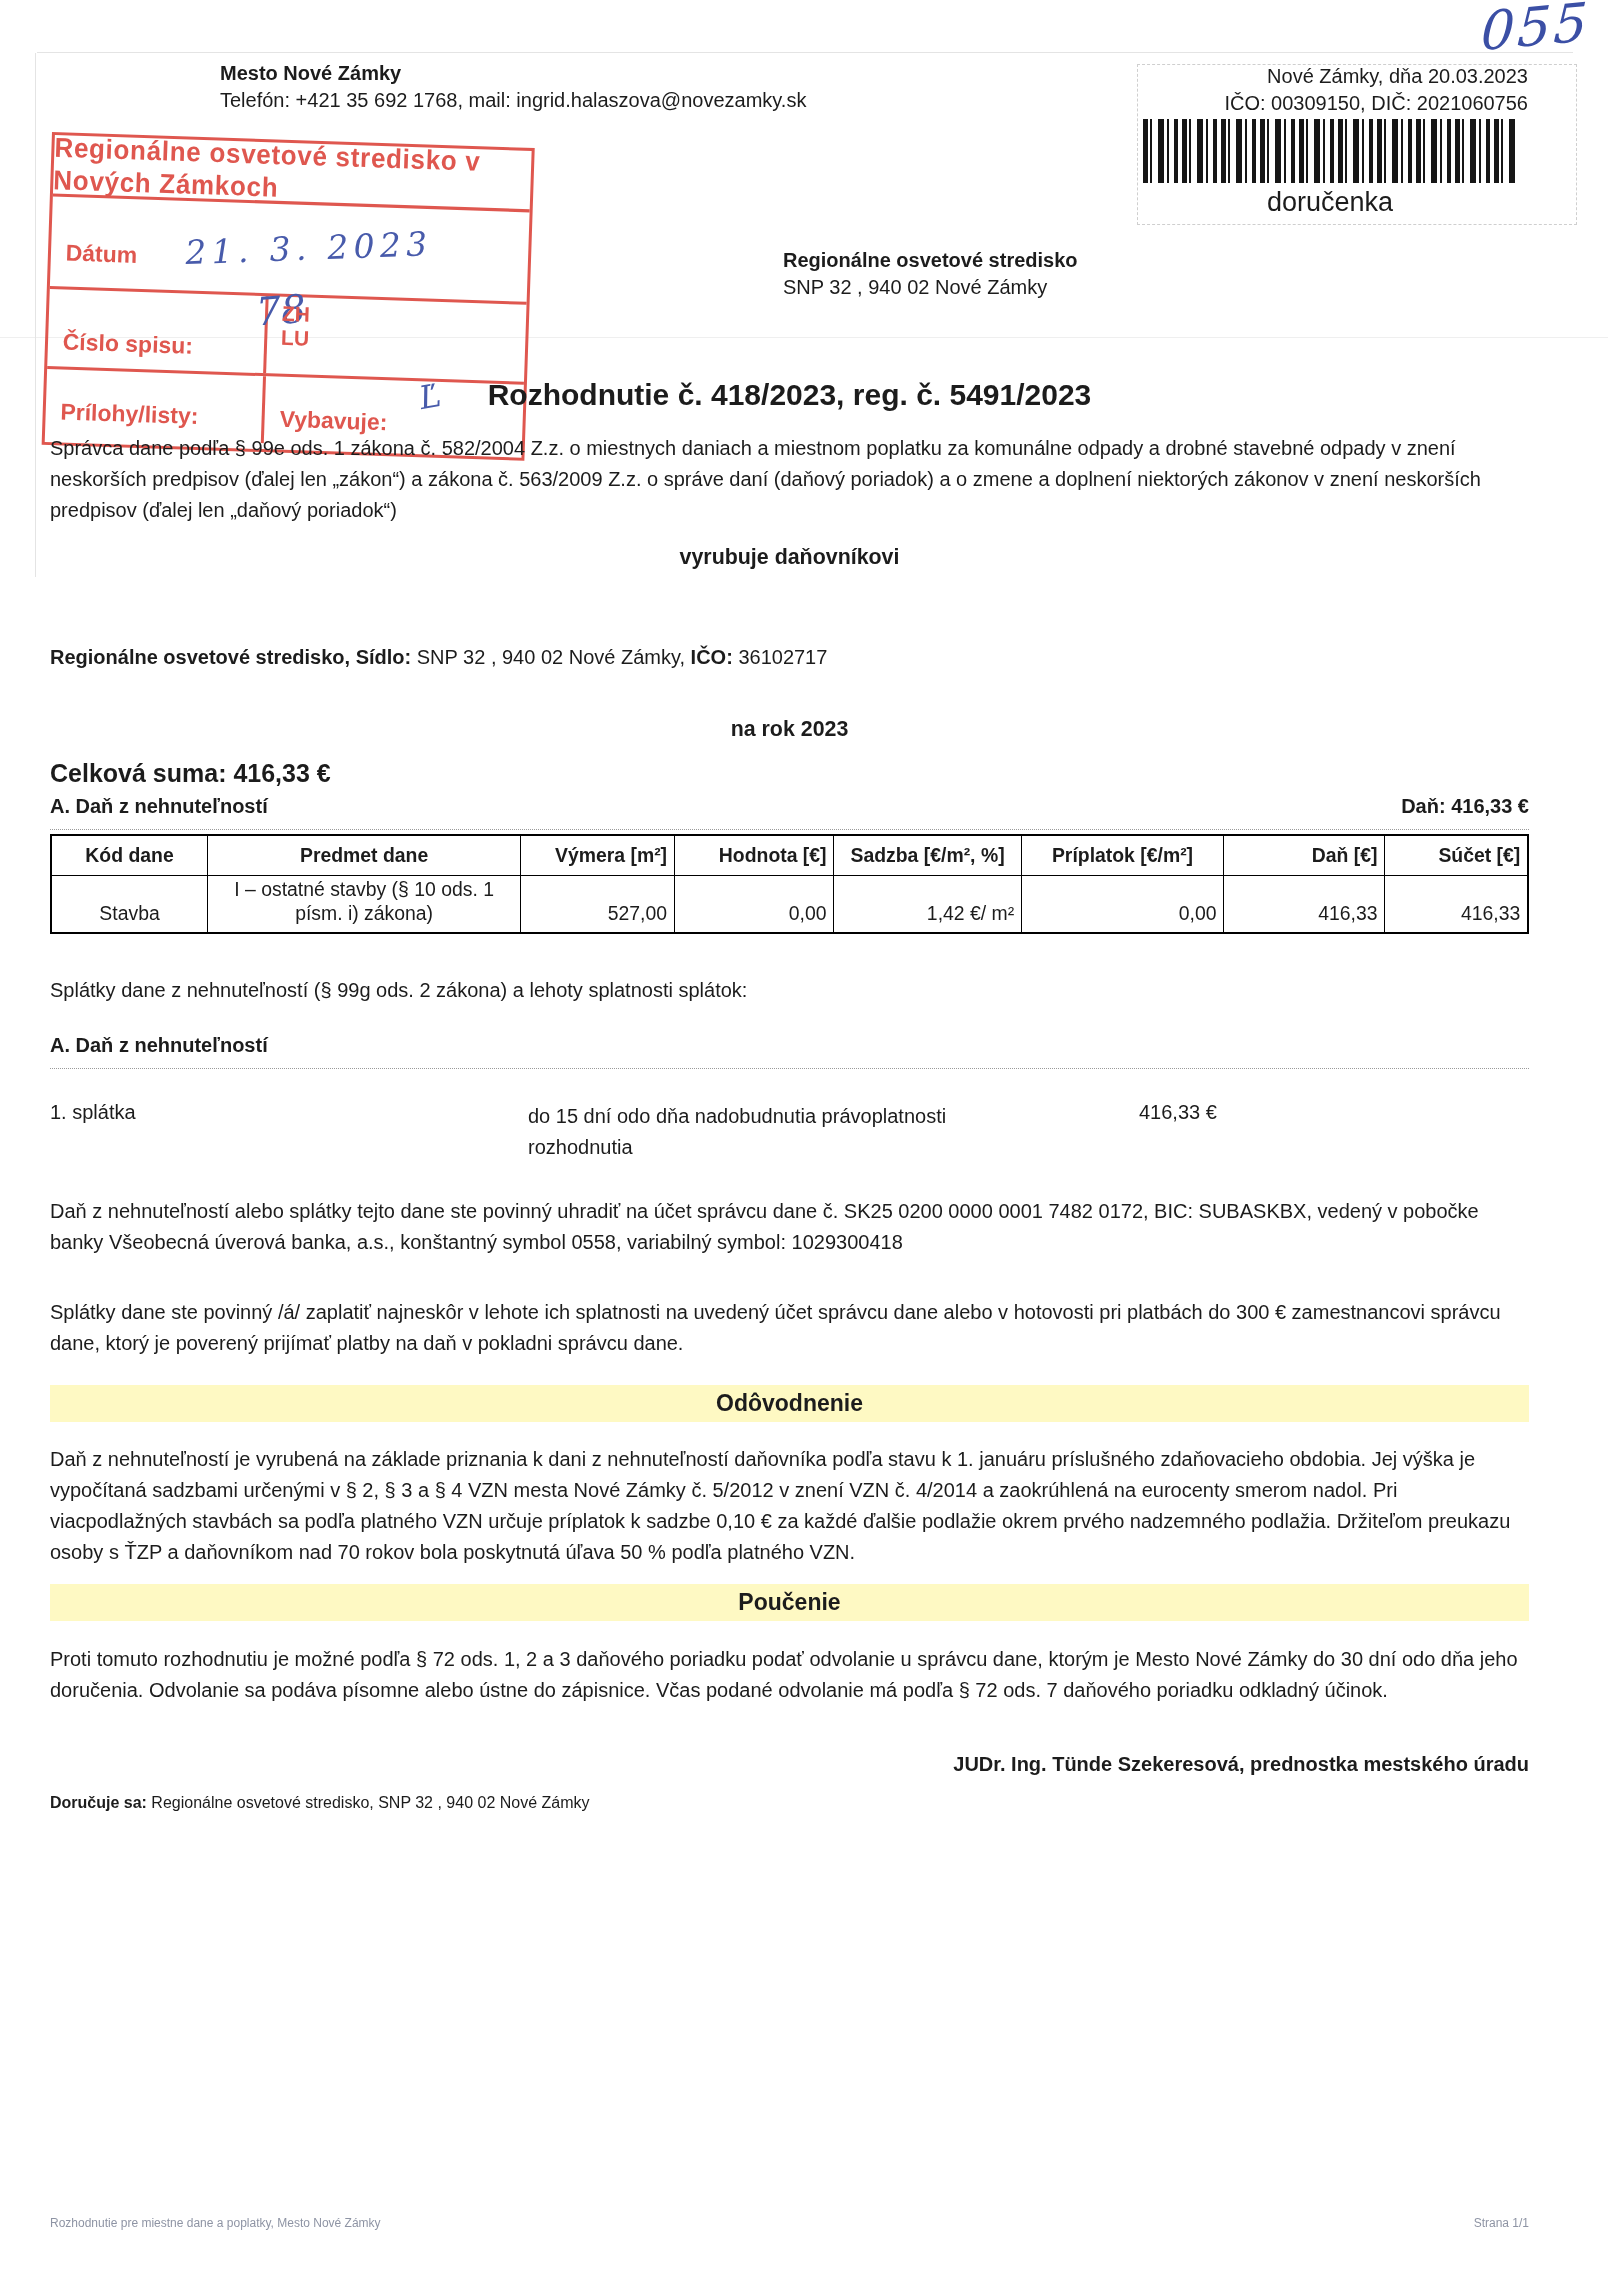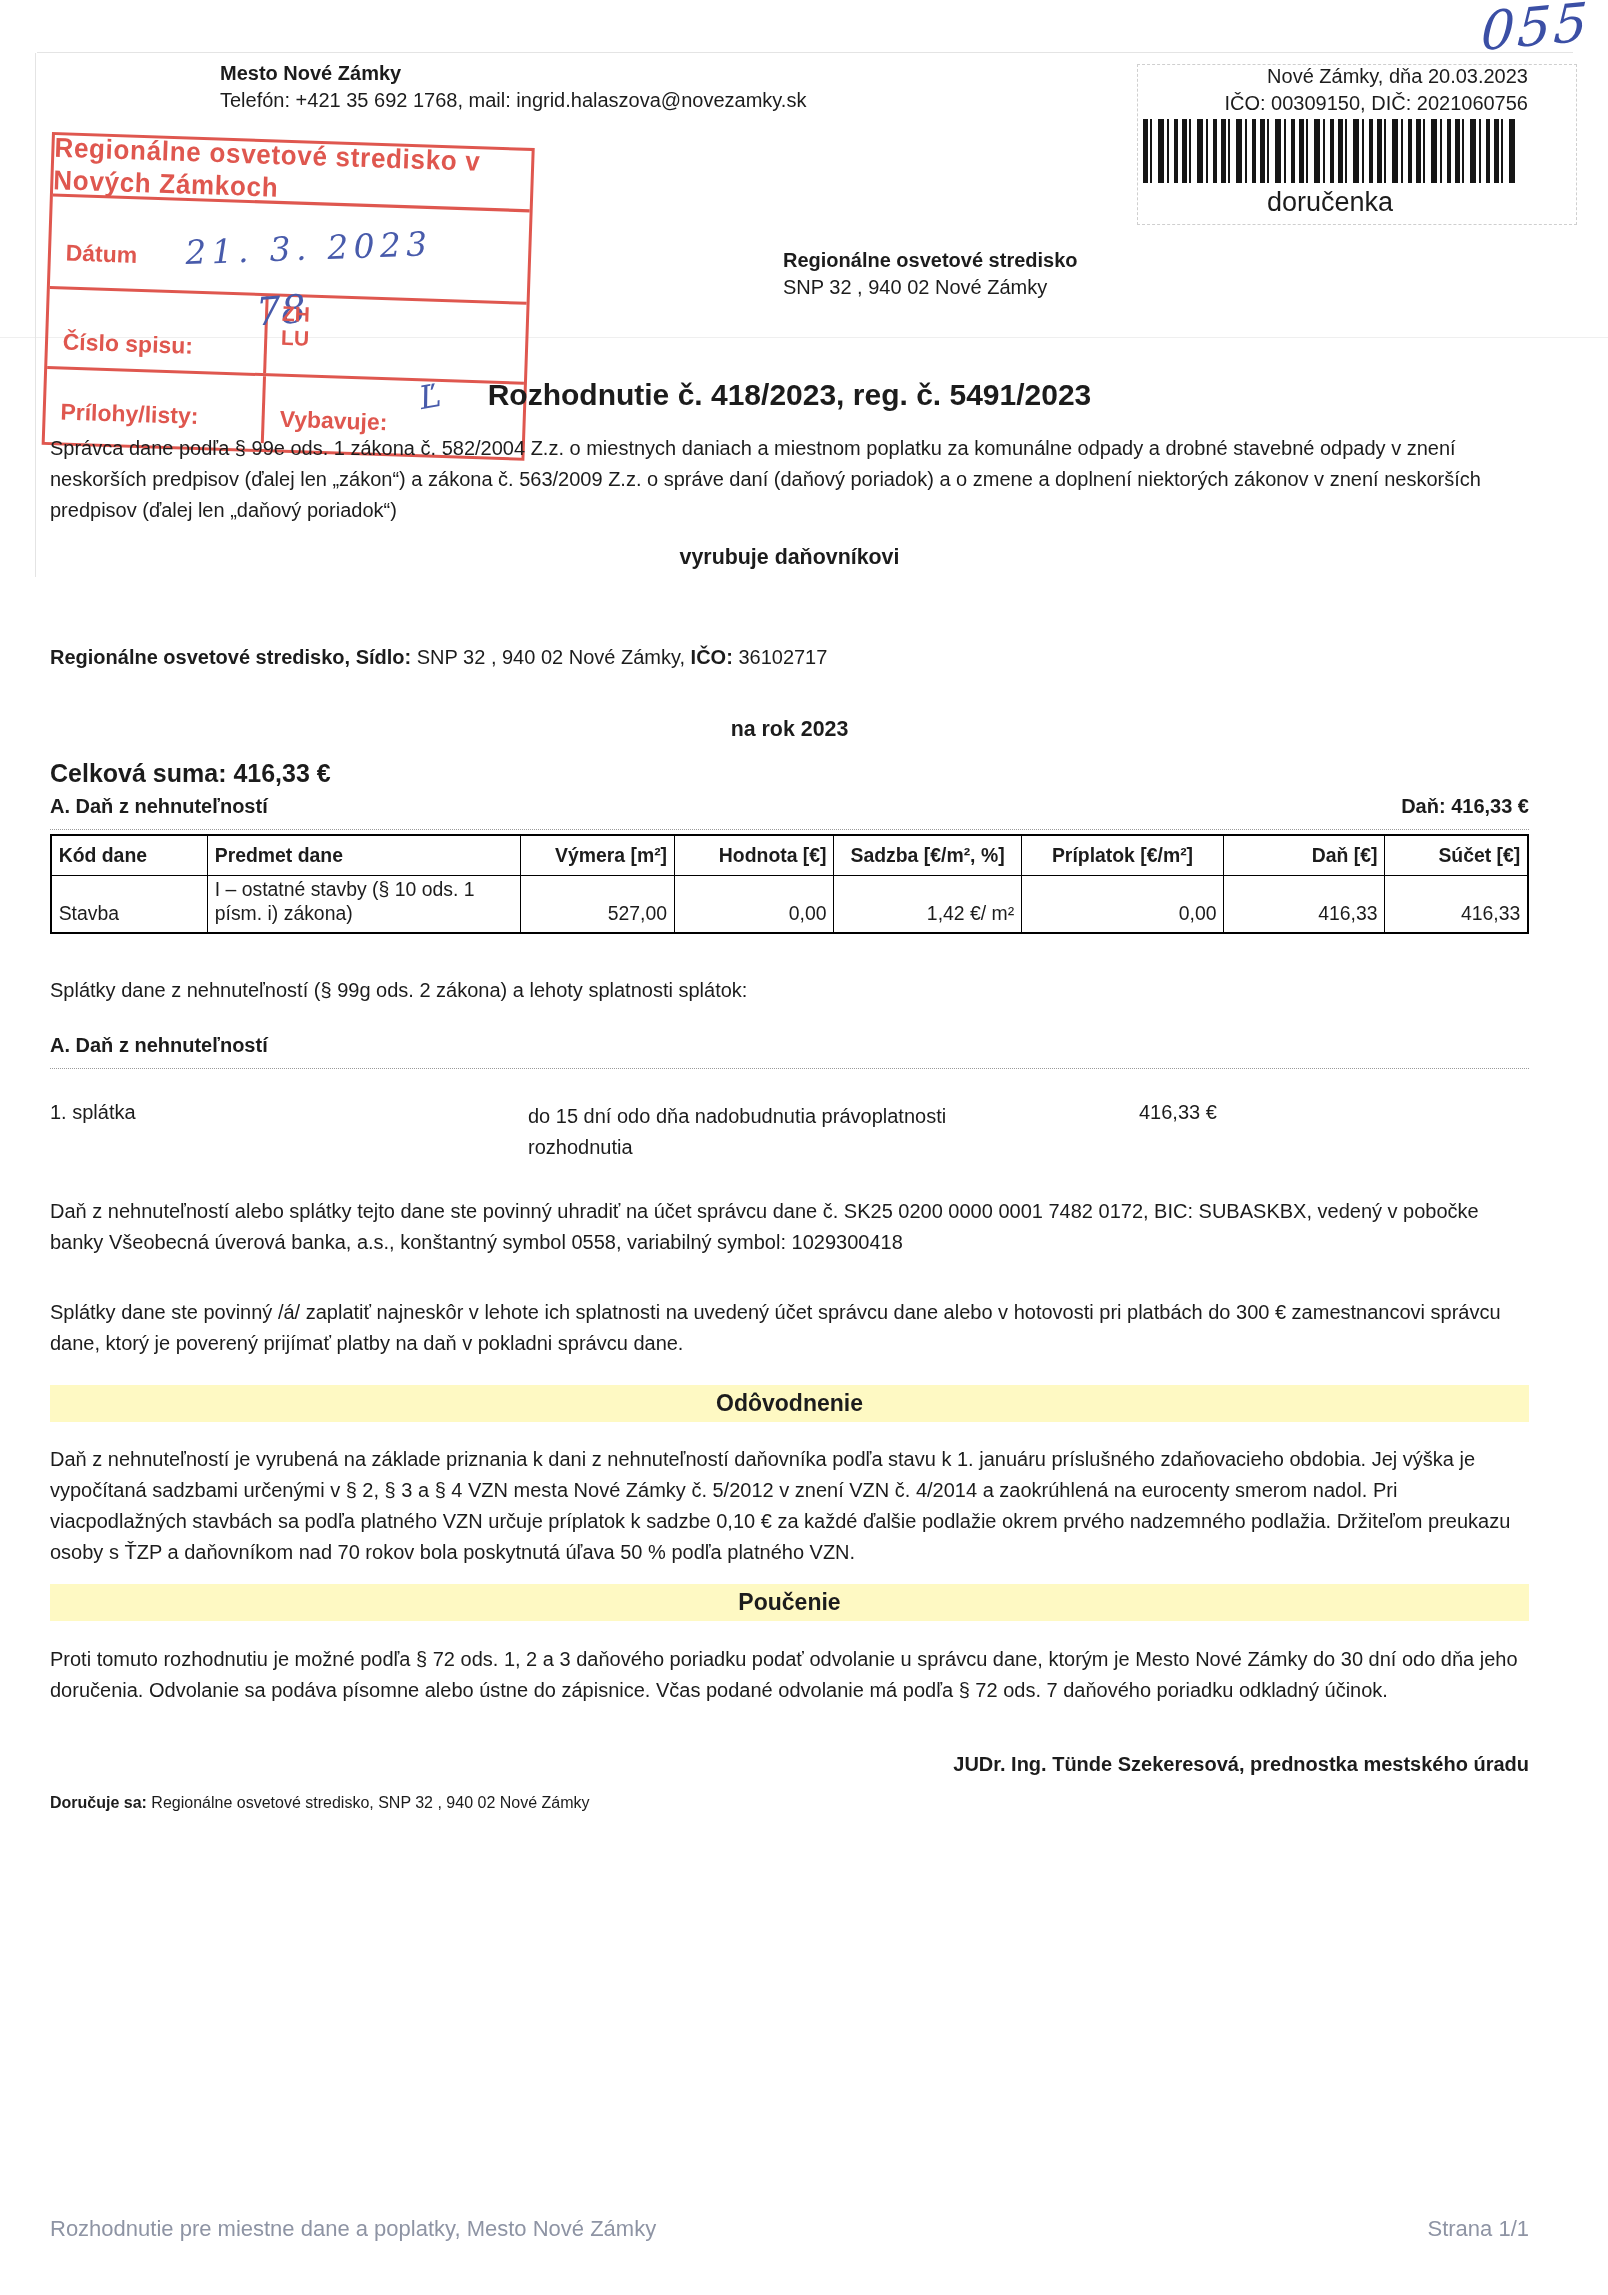"Kód dane" .al { text-align: left -> center }
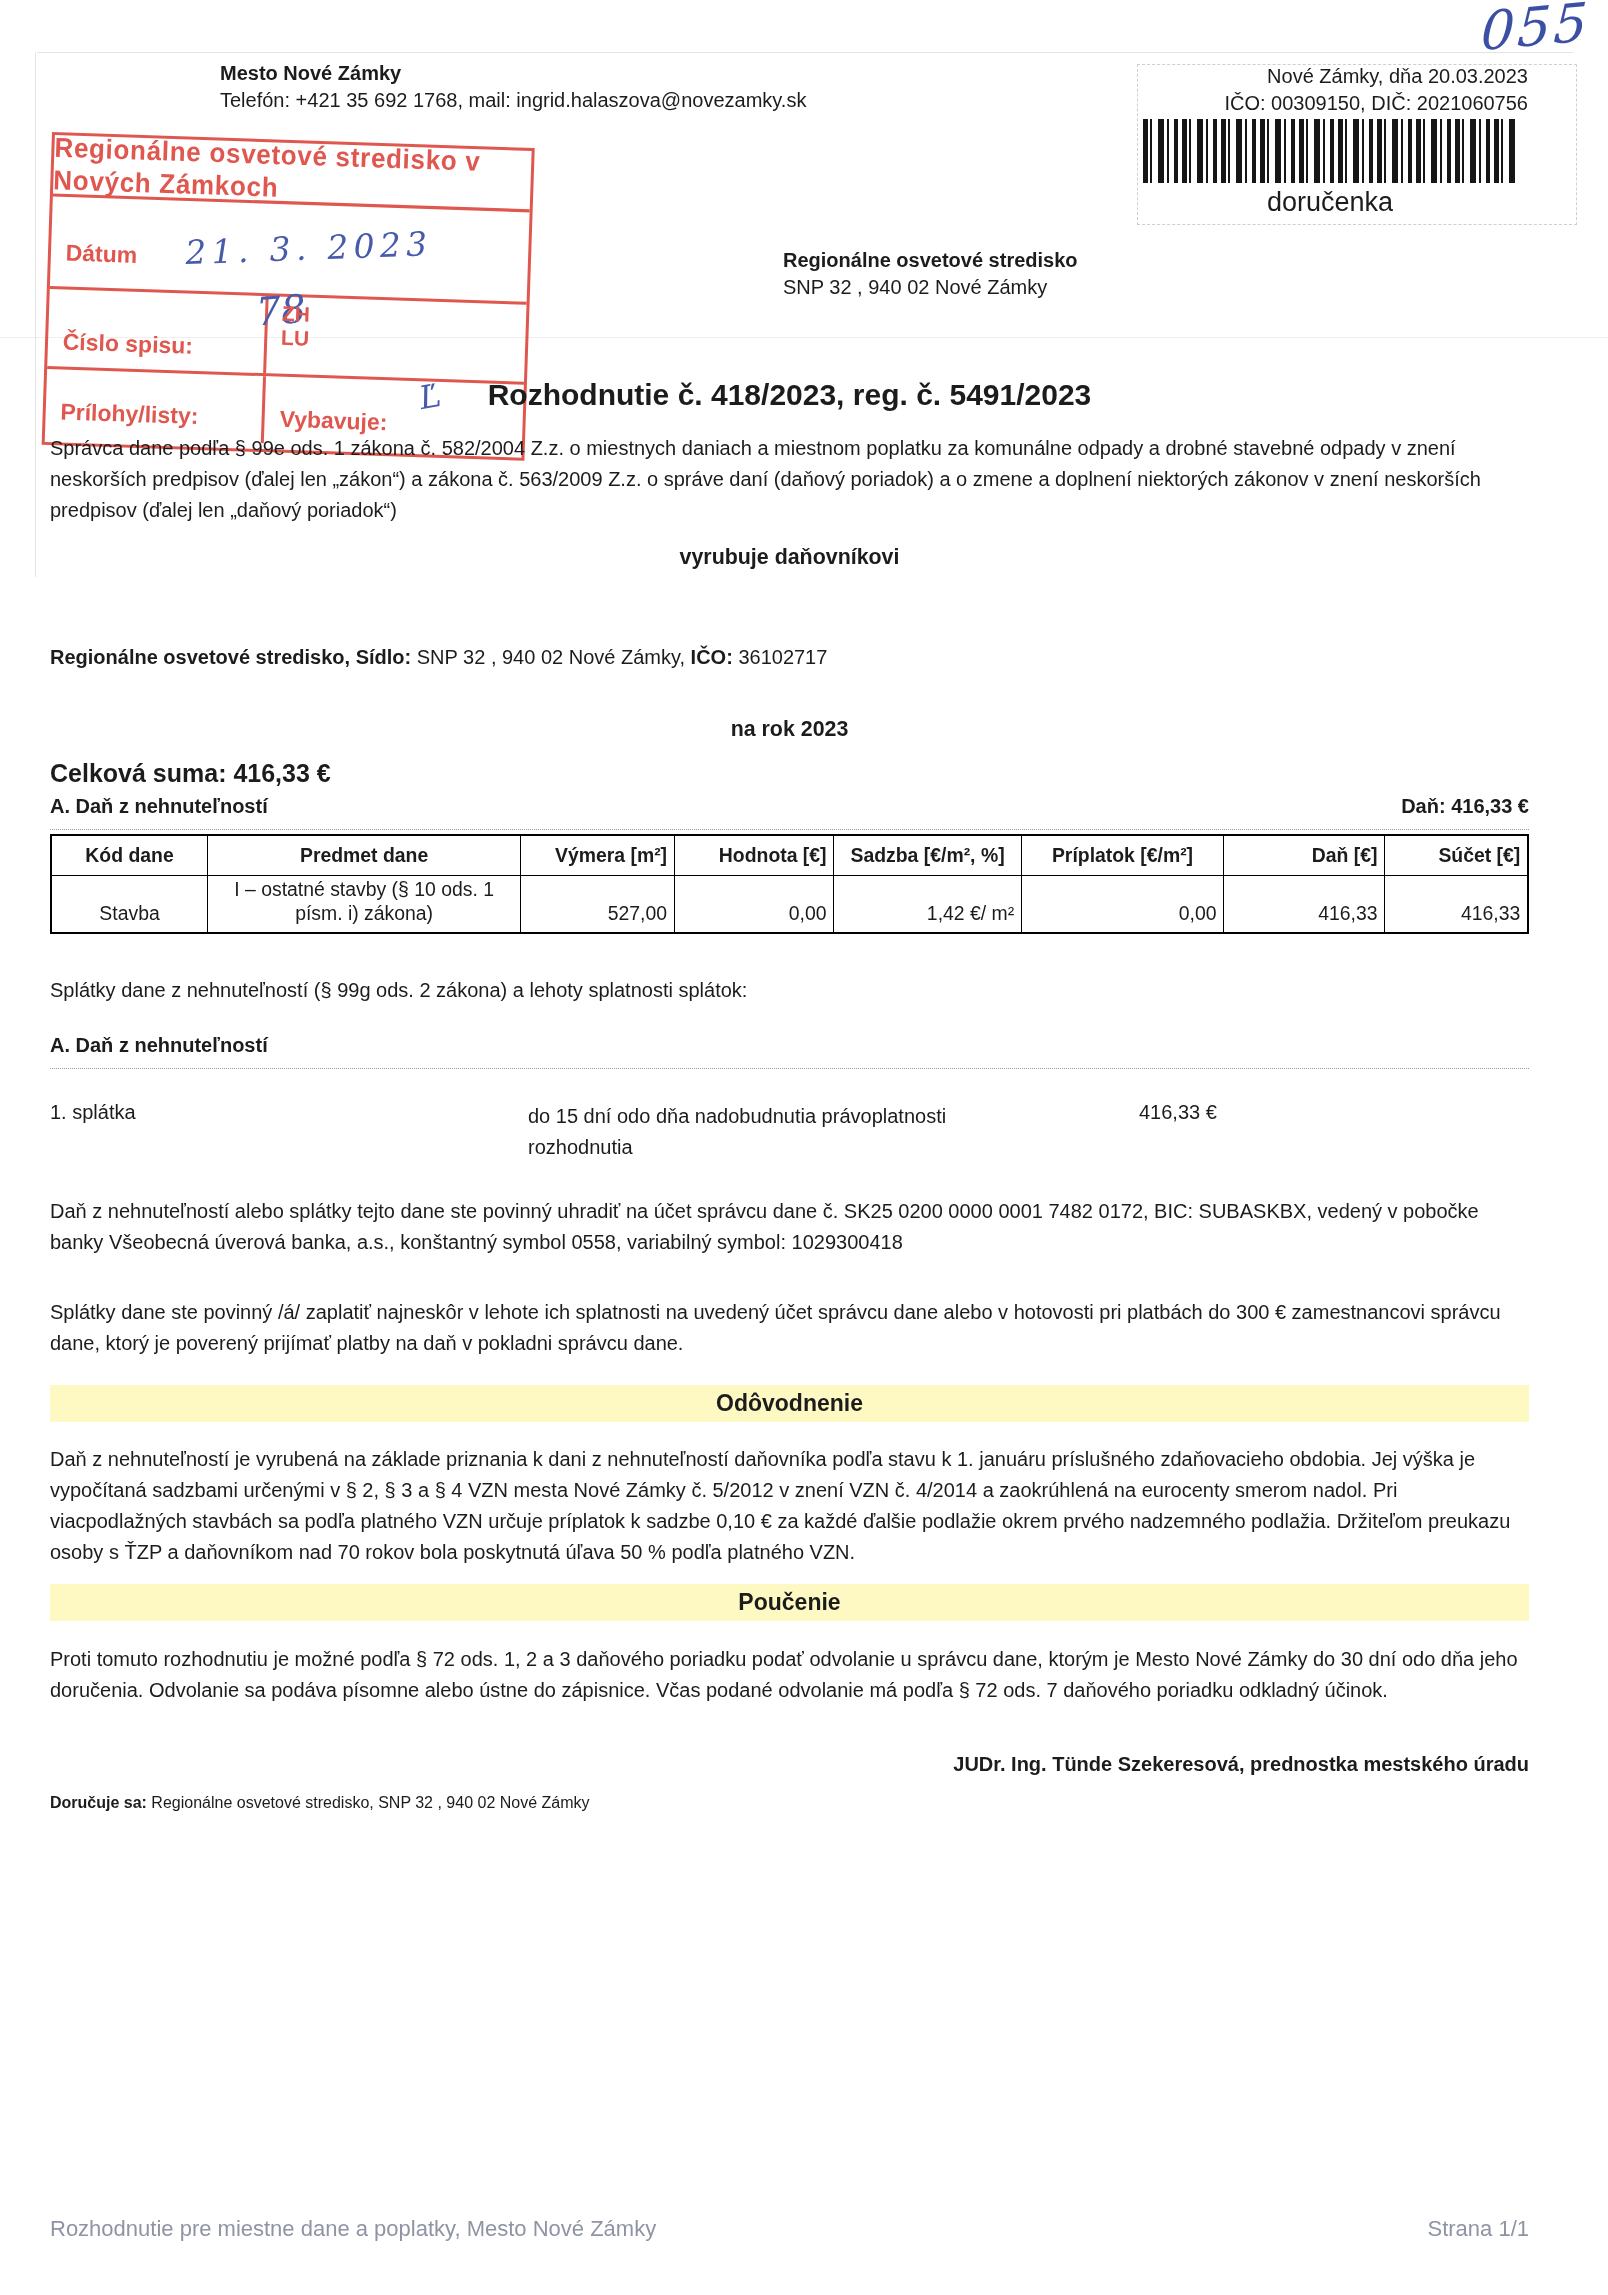"Rozhodnutie pre miestne dane a" .footer { font-size: 22px -> 12px }
